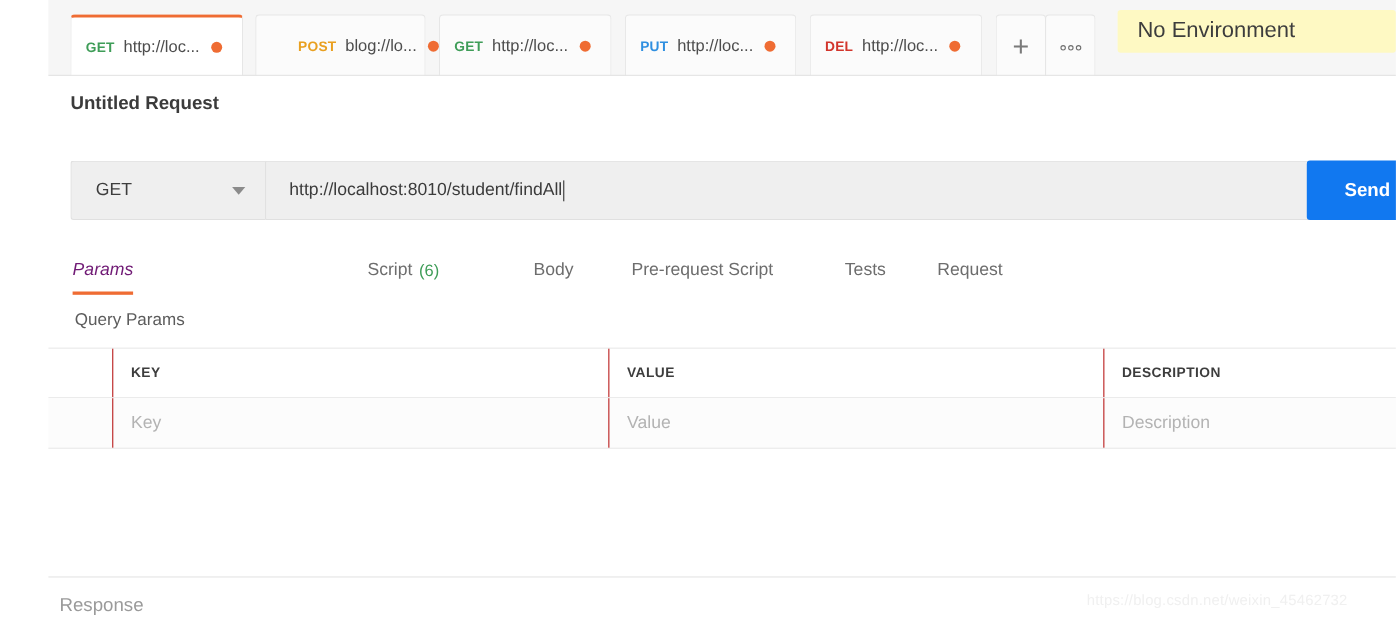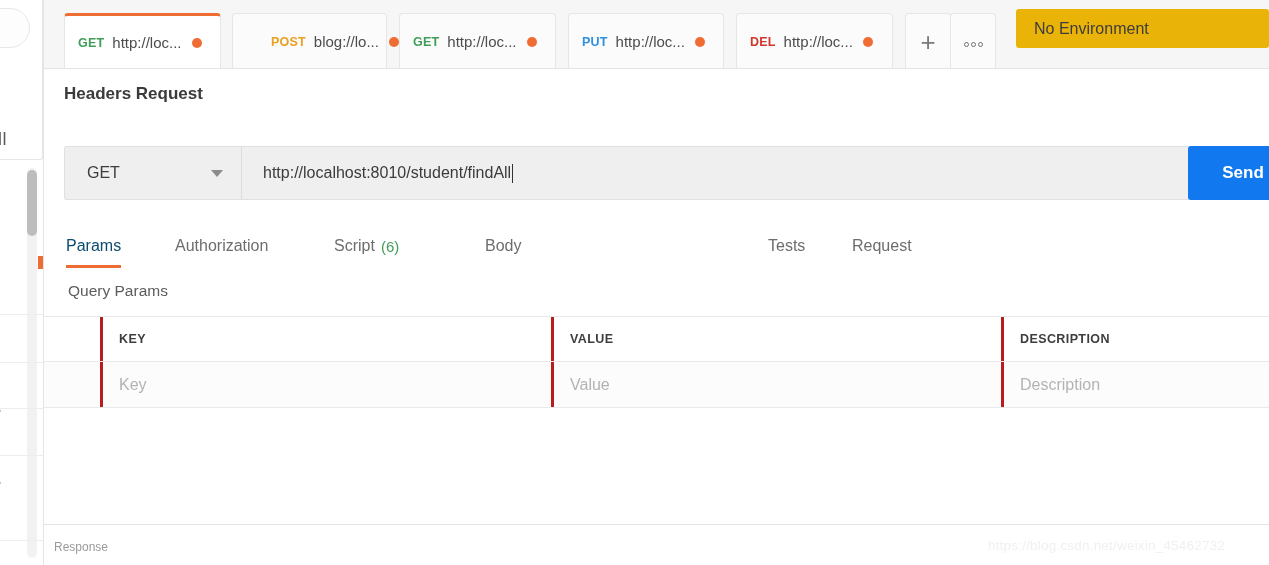"No Environment" .env-selector { background: #eab308 -> #fef9c3; font-size: 16px -> 20px }
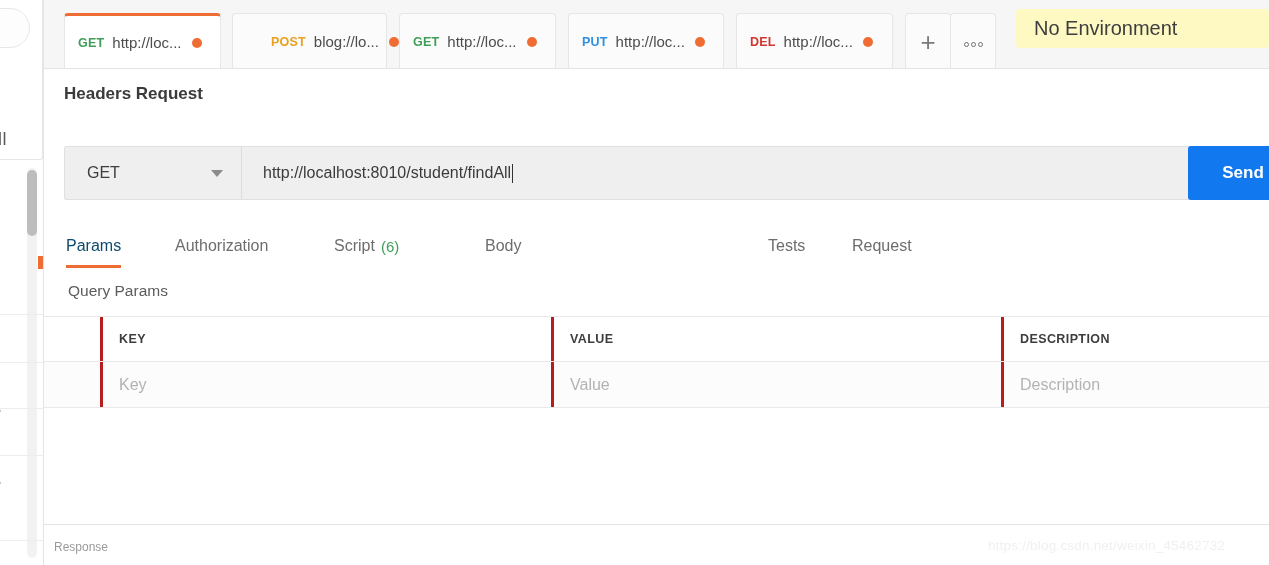"Headers Request" div.req-name { text: Headers -> Untitled }
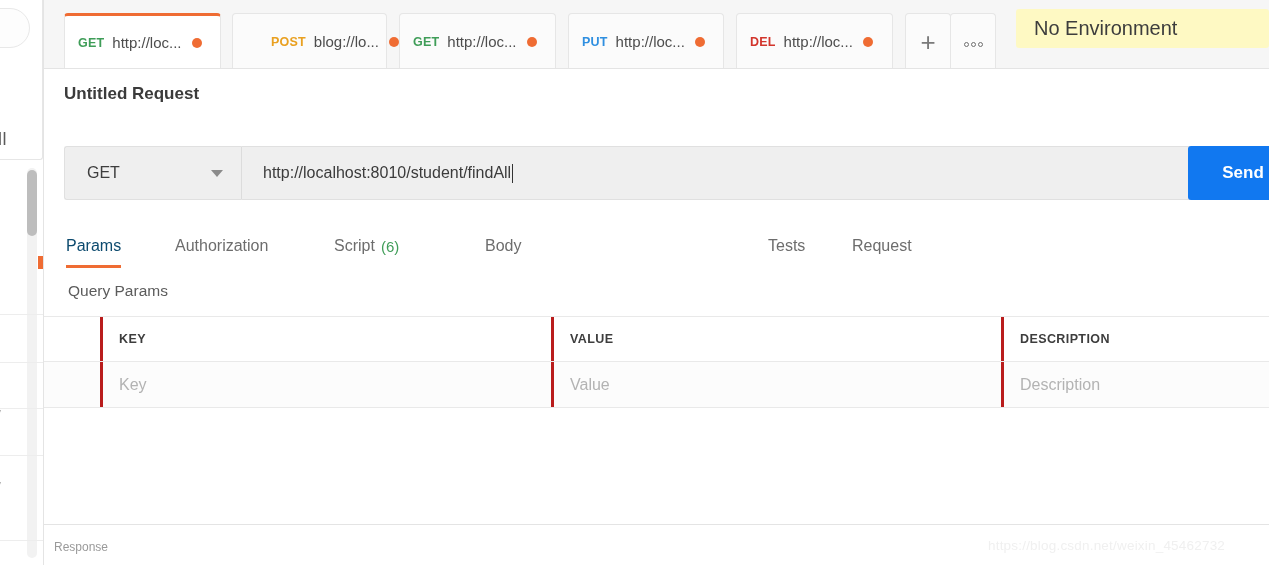"ll" div.sidebar-strip { html: <div> <div></div> <div></div> <div>ll</div> <div></div> <div></div> <div></div> <div></div> <div></div> <div></div> <div></div> <div></div> <div>/</div> <div>/</div> <div></div> </div> -> none }
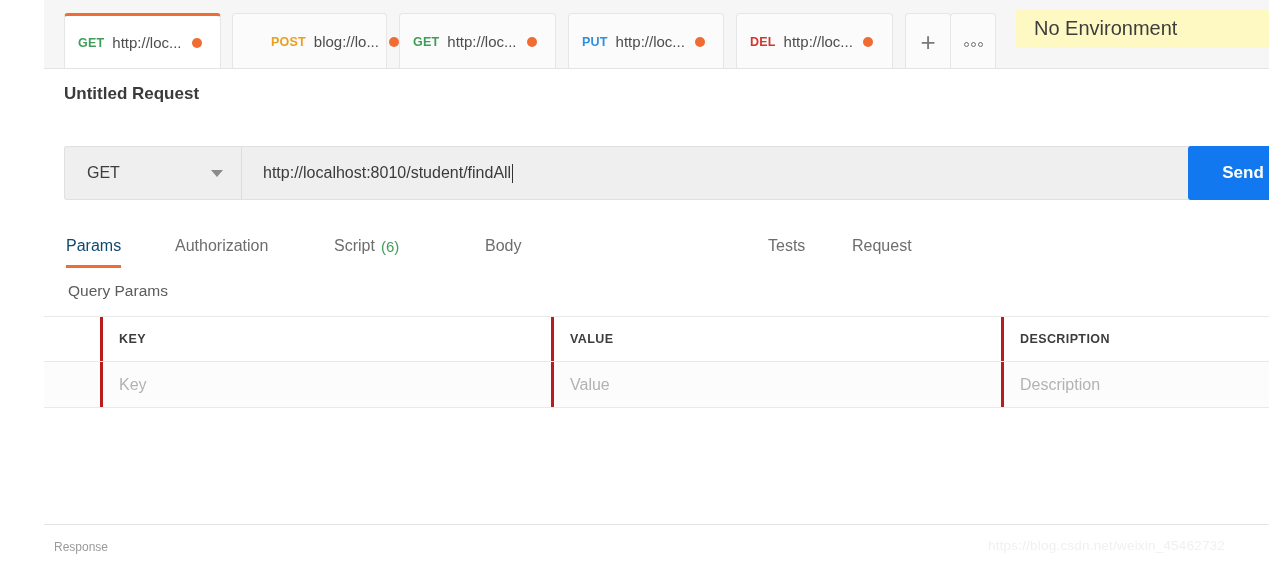"Params" .subtab.active { color: #0c4a6e -> #701a75; font-style: none -> italic }
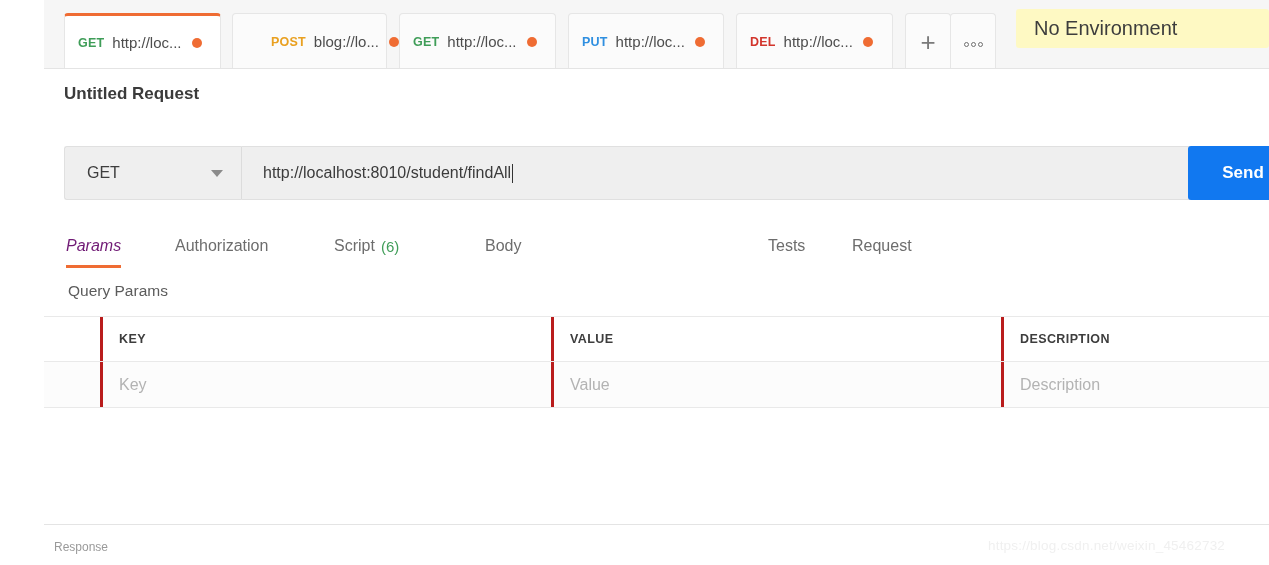"Authorization" div.subtab { html: <div> <span>Authorization</span> </div> -> none }
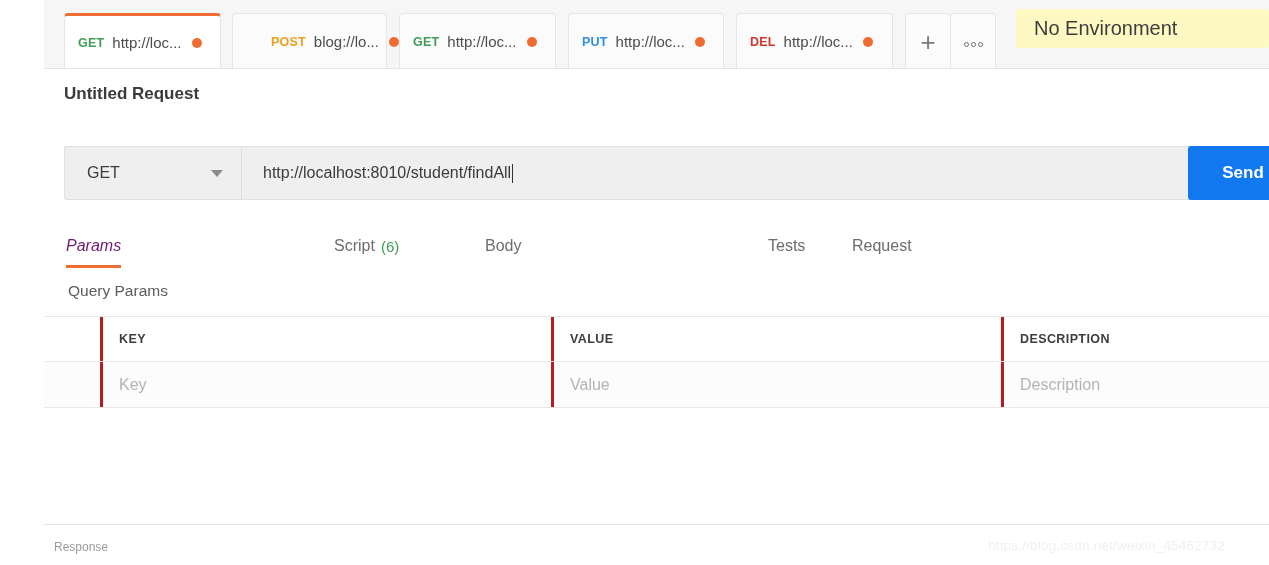"Pre-request Script" div.subtab { html: none -> <div> <span>Pre-request Script</span> </div> }
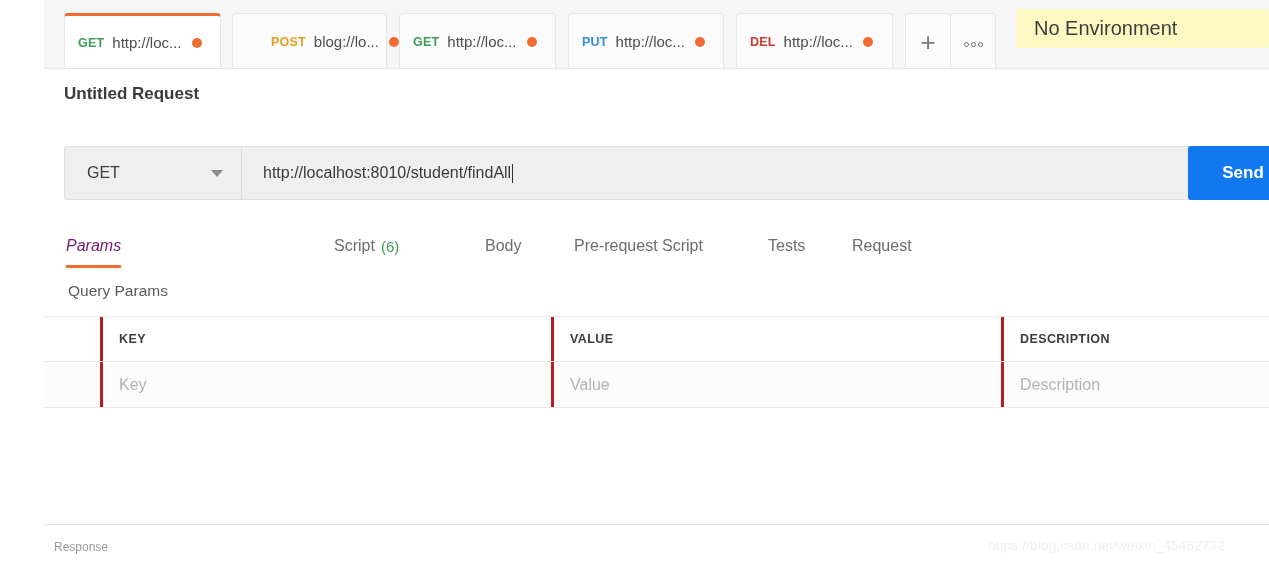"KEY" .pcell { border-right: 3px solid #b91c1c -> 1px solid #b91c1c }
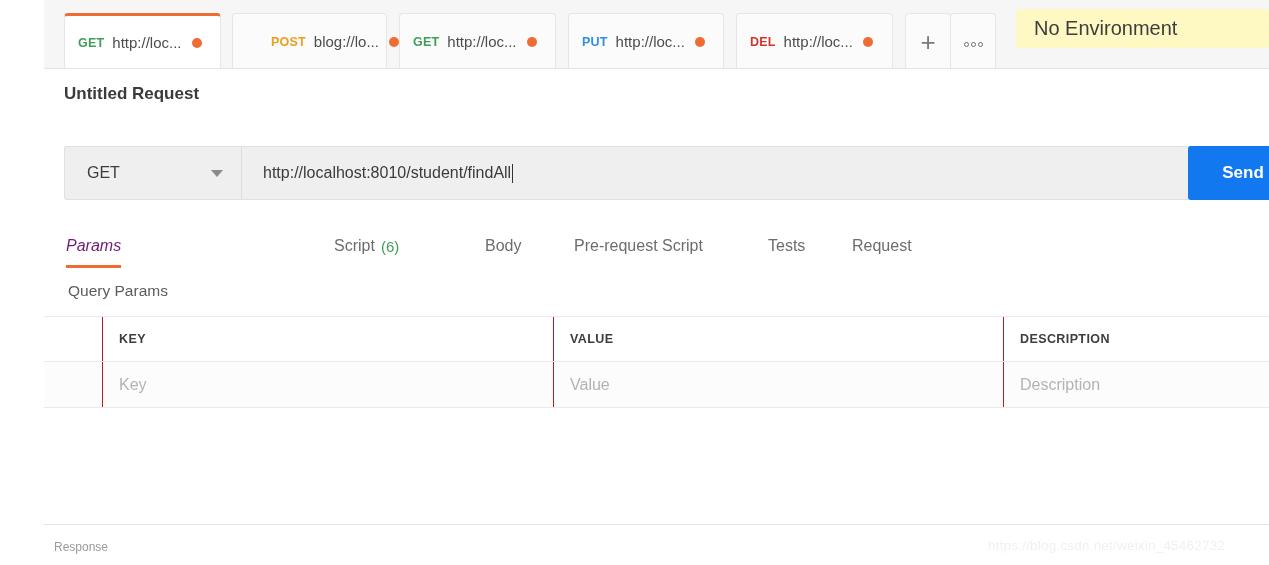"Response" .resp-title { font-size: 12px -> 17px }
